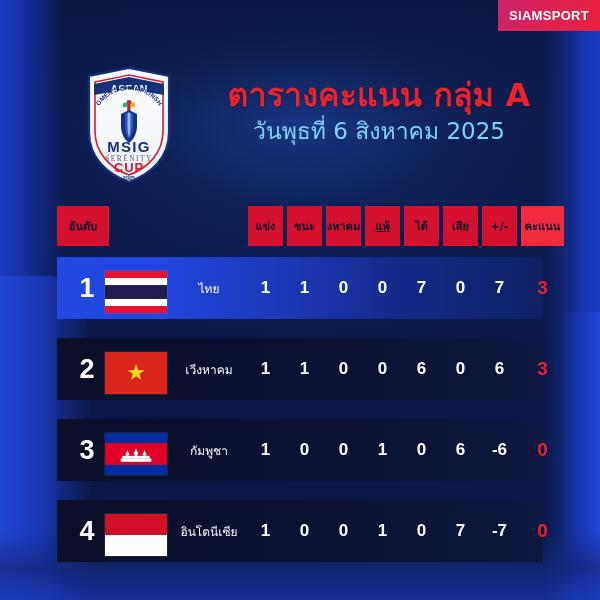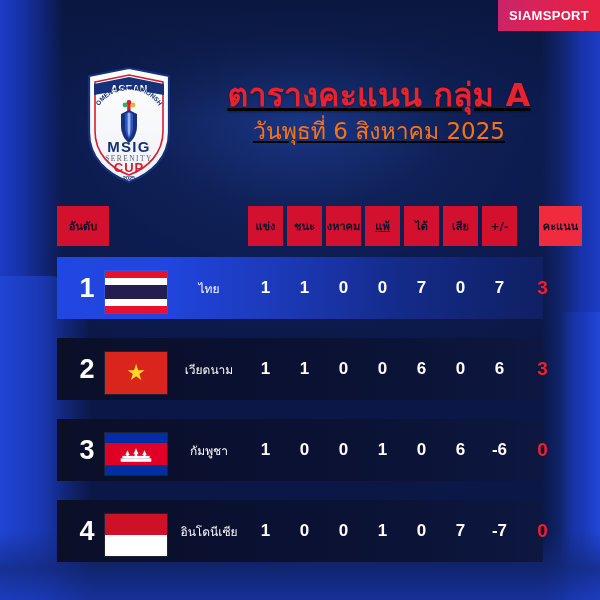"ตารางคะแนน กลุ่ม A" #titles { text-decoration: underline -> none }
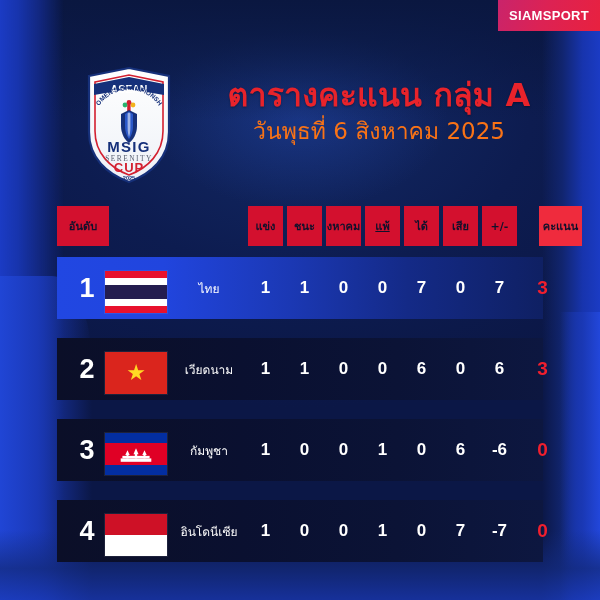"วันพุธที่ 6 สิงหาคม 2025" #title-sub { color: #f97316 -> #7dd3fc }
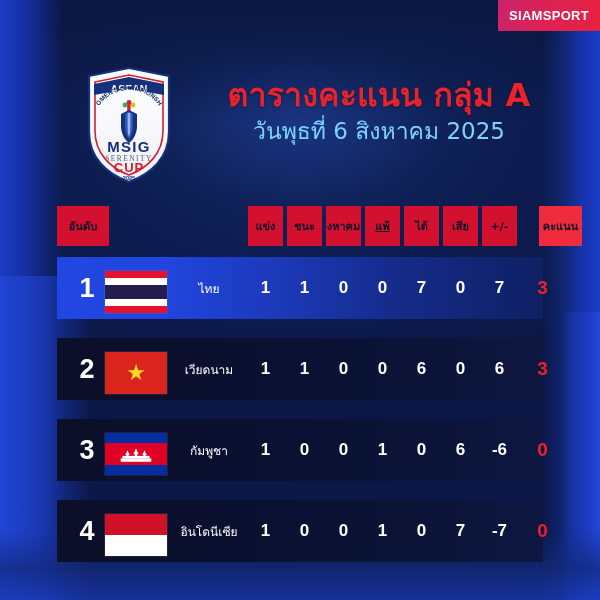"คะแนน" div.hcell { left: 539px -> 521px }
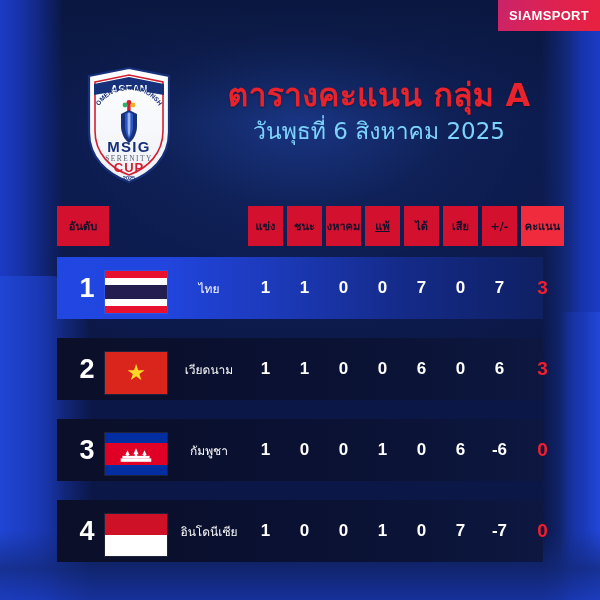"เวียดนาม" div.team { text: เวียดนาม -> เวีงหาคม }
